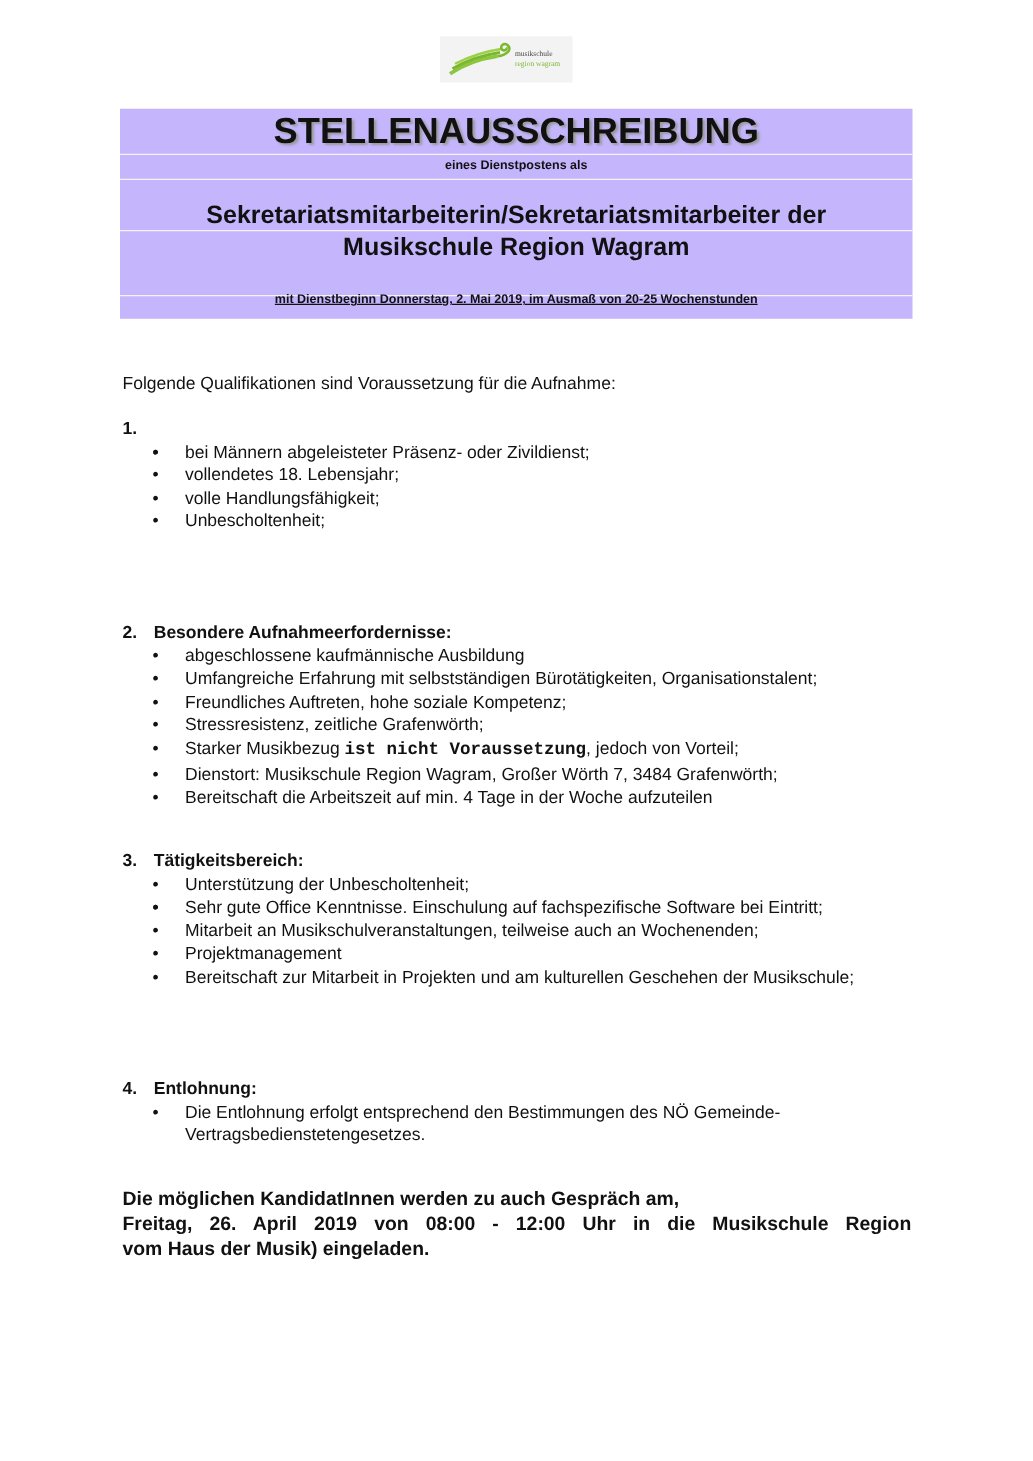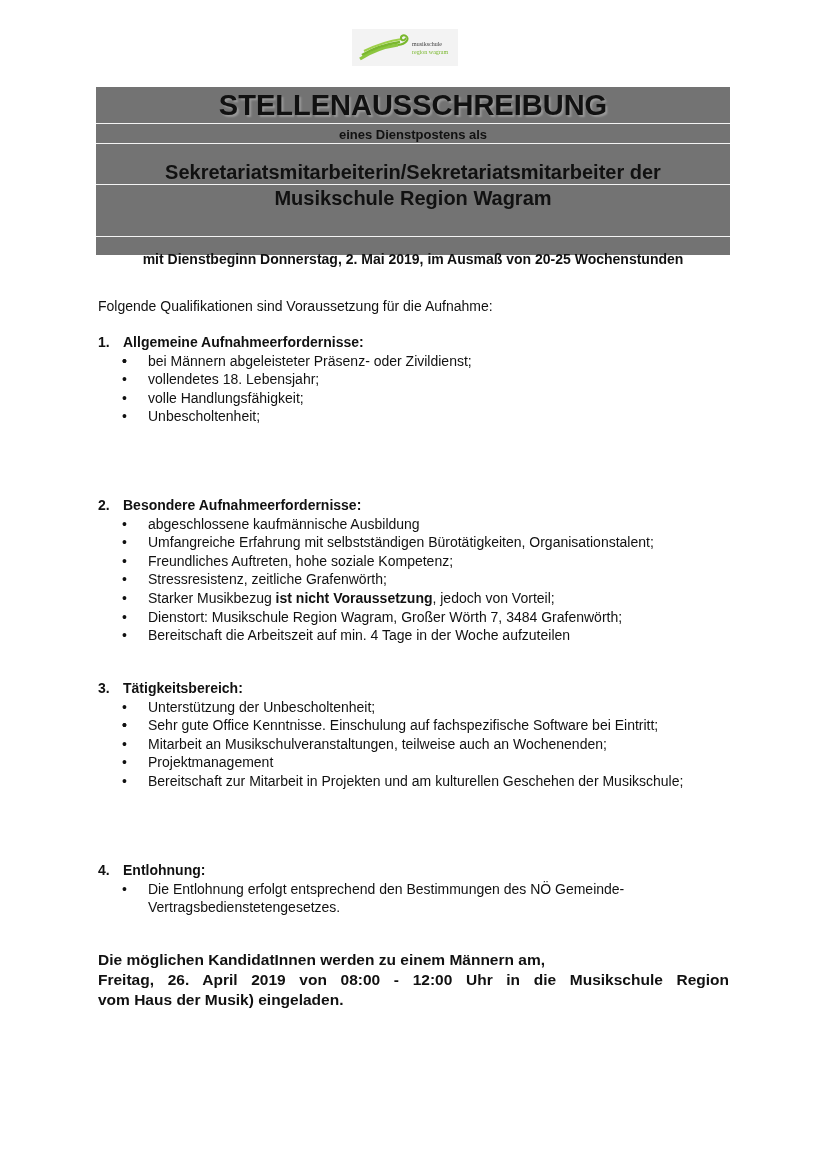"STELLENAUSSCHREIBUNG" .header { background: #737373 -> #c4b5fd }
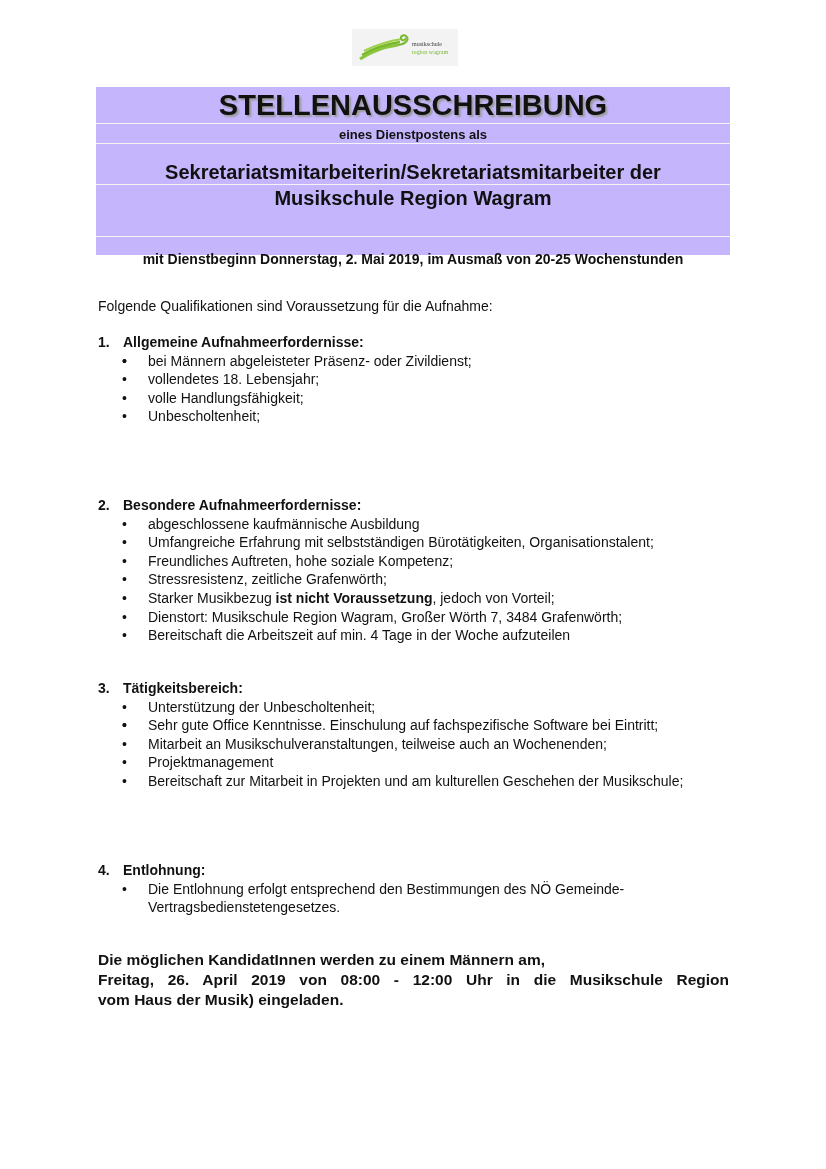"eines Dienstpostens als" .h-sub { font-size: 13px -> 10px }
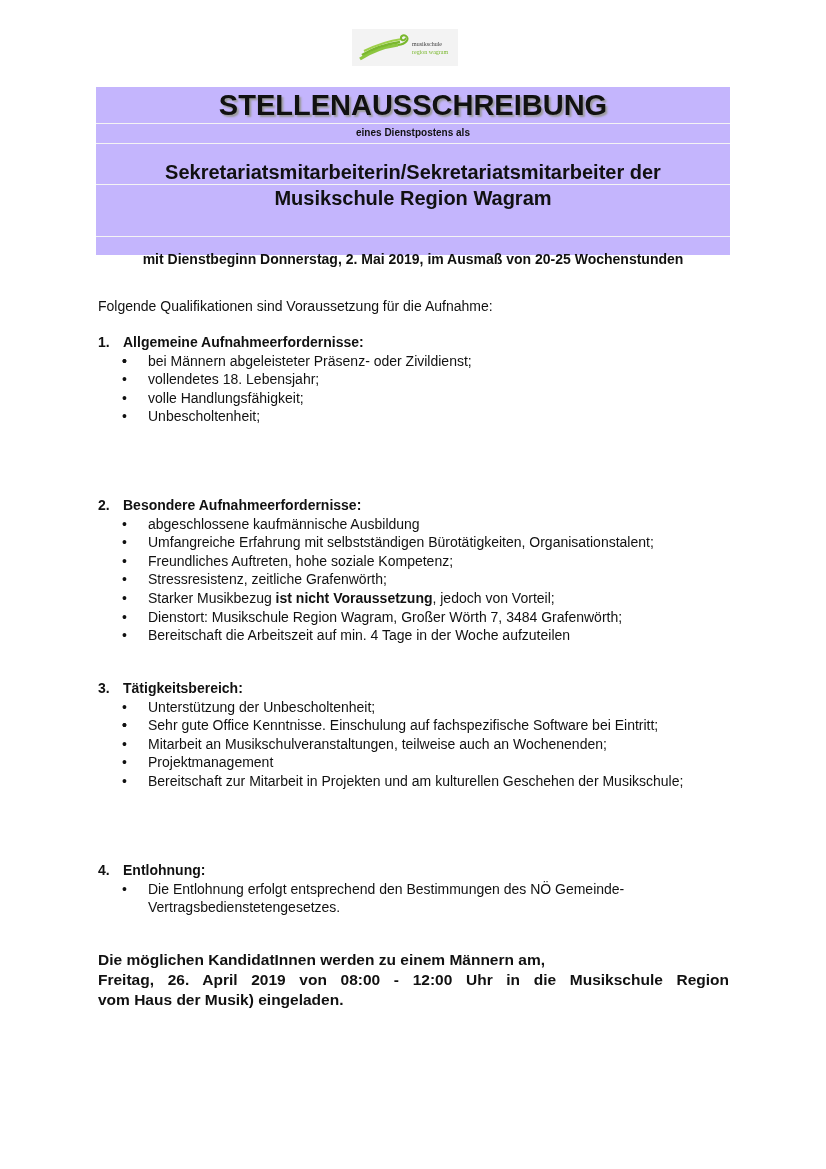"mit Dienstbeginn Donnerstag, 2. Mai" .h-date { font-size: 14px -> 10px; text-decoration: none -> underline; top: 164px -> 147px }
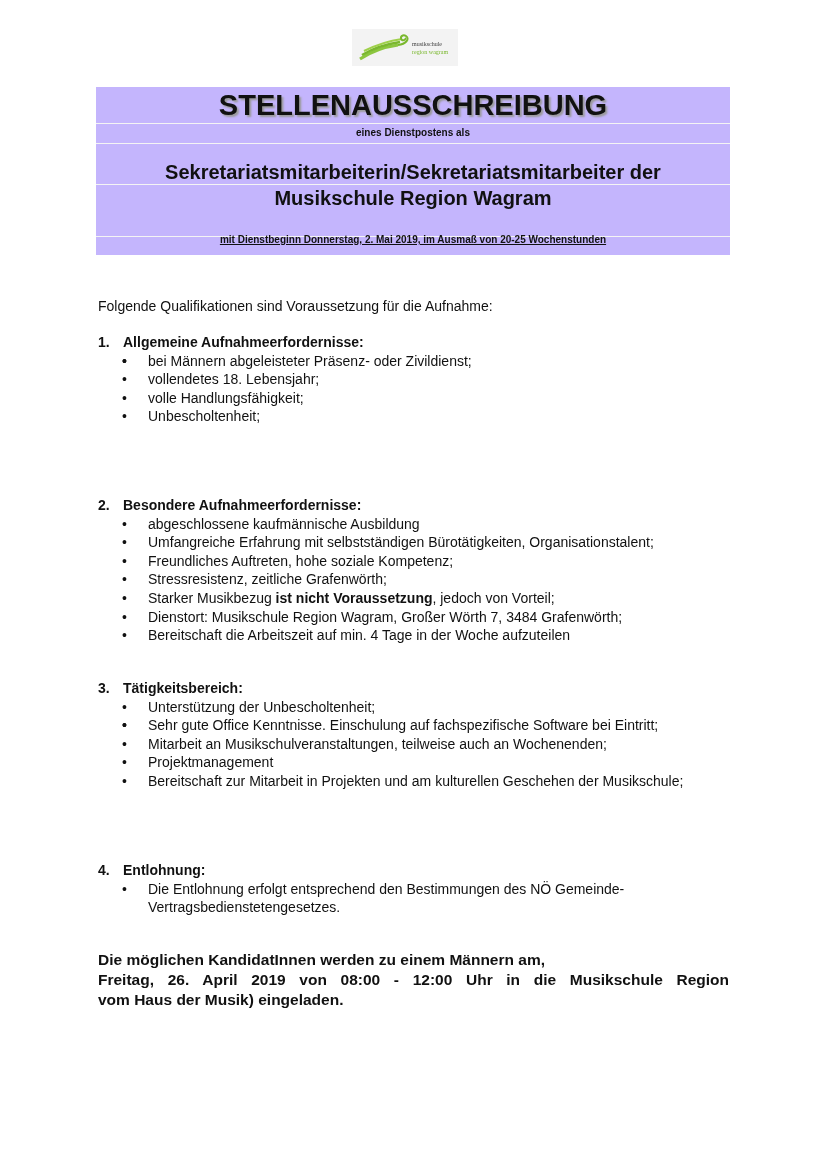"Allgemeine Aufnahmeerfordernisse:" span { html: <span>Allgemeine Aufnahmeerfordernisse:</span> -> none }
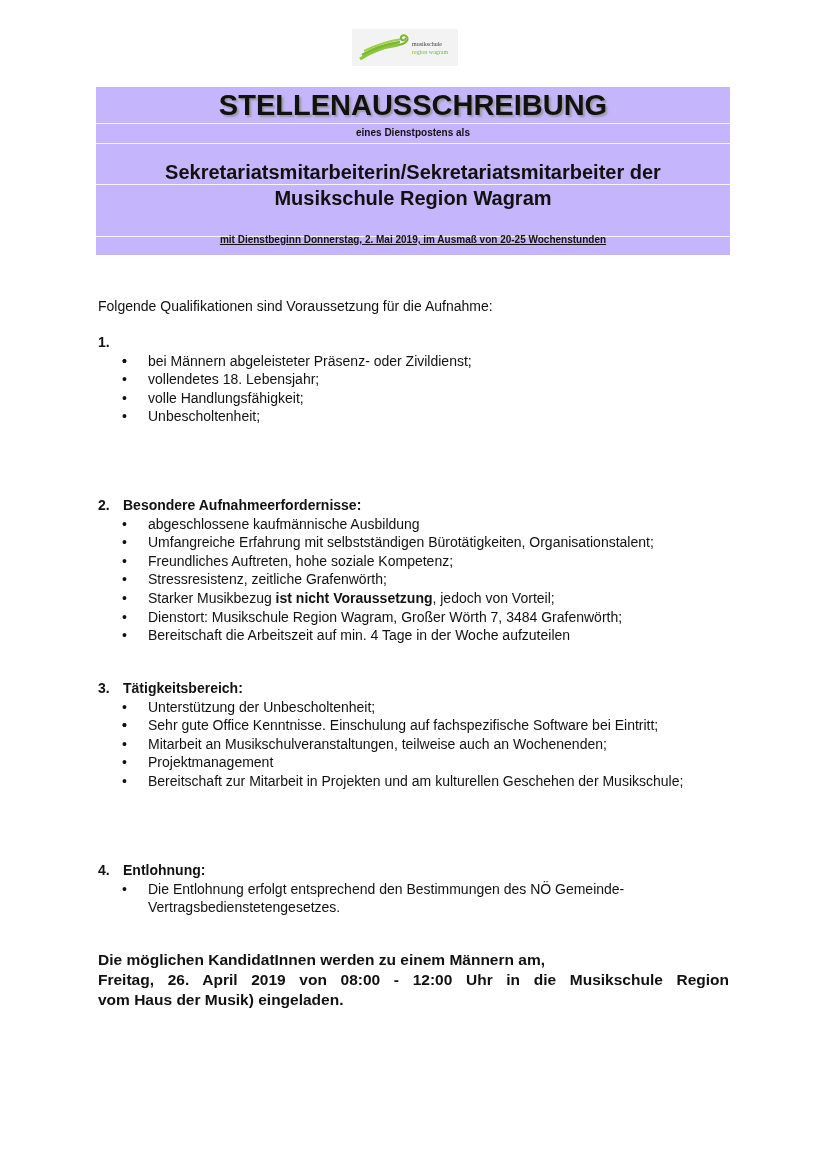"ist nicht Voraussetzung" .bold { font-family: none -> Liberation Mono, monospace }
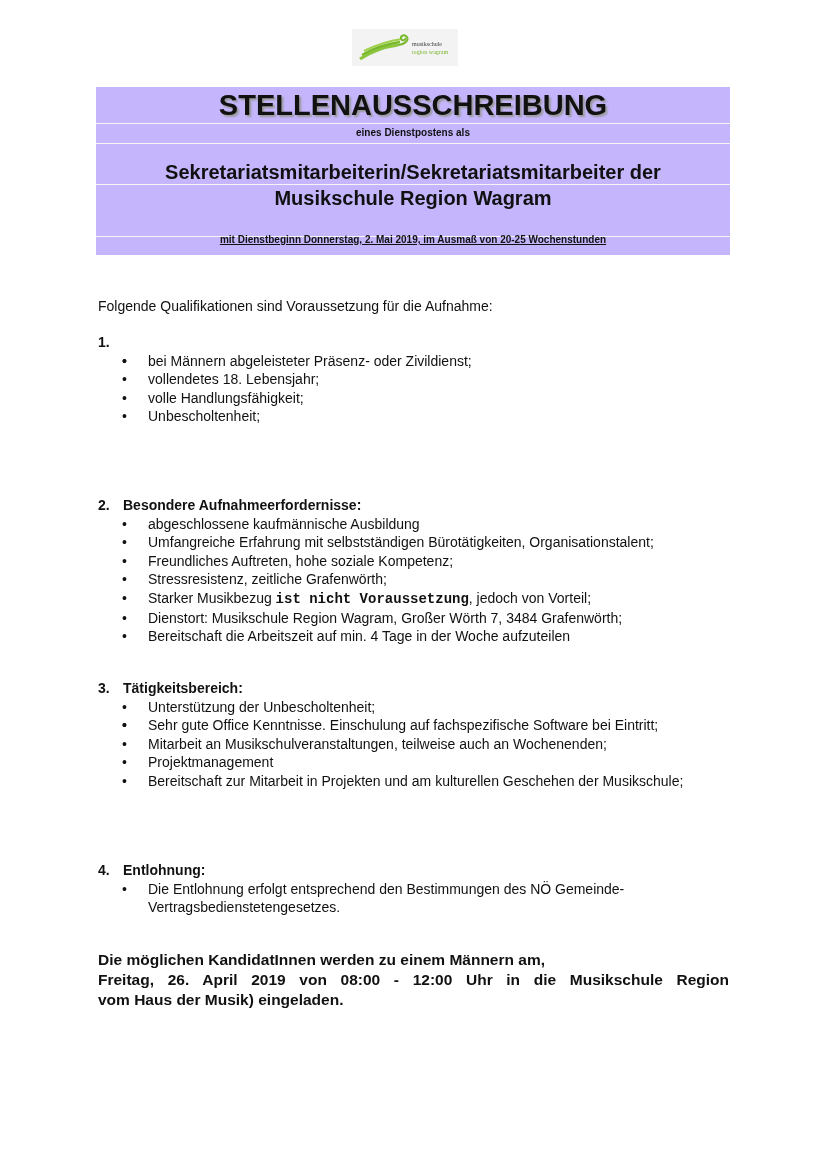"Die möglichen KandidatInnen werden zu" div { text: einem Männern -> auch Gespräch }
